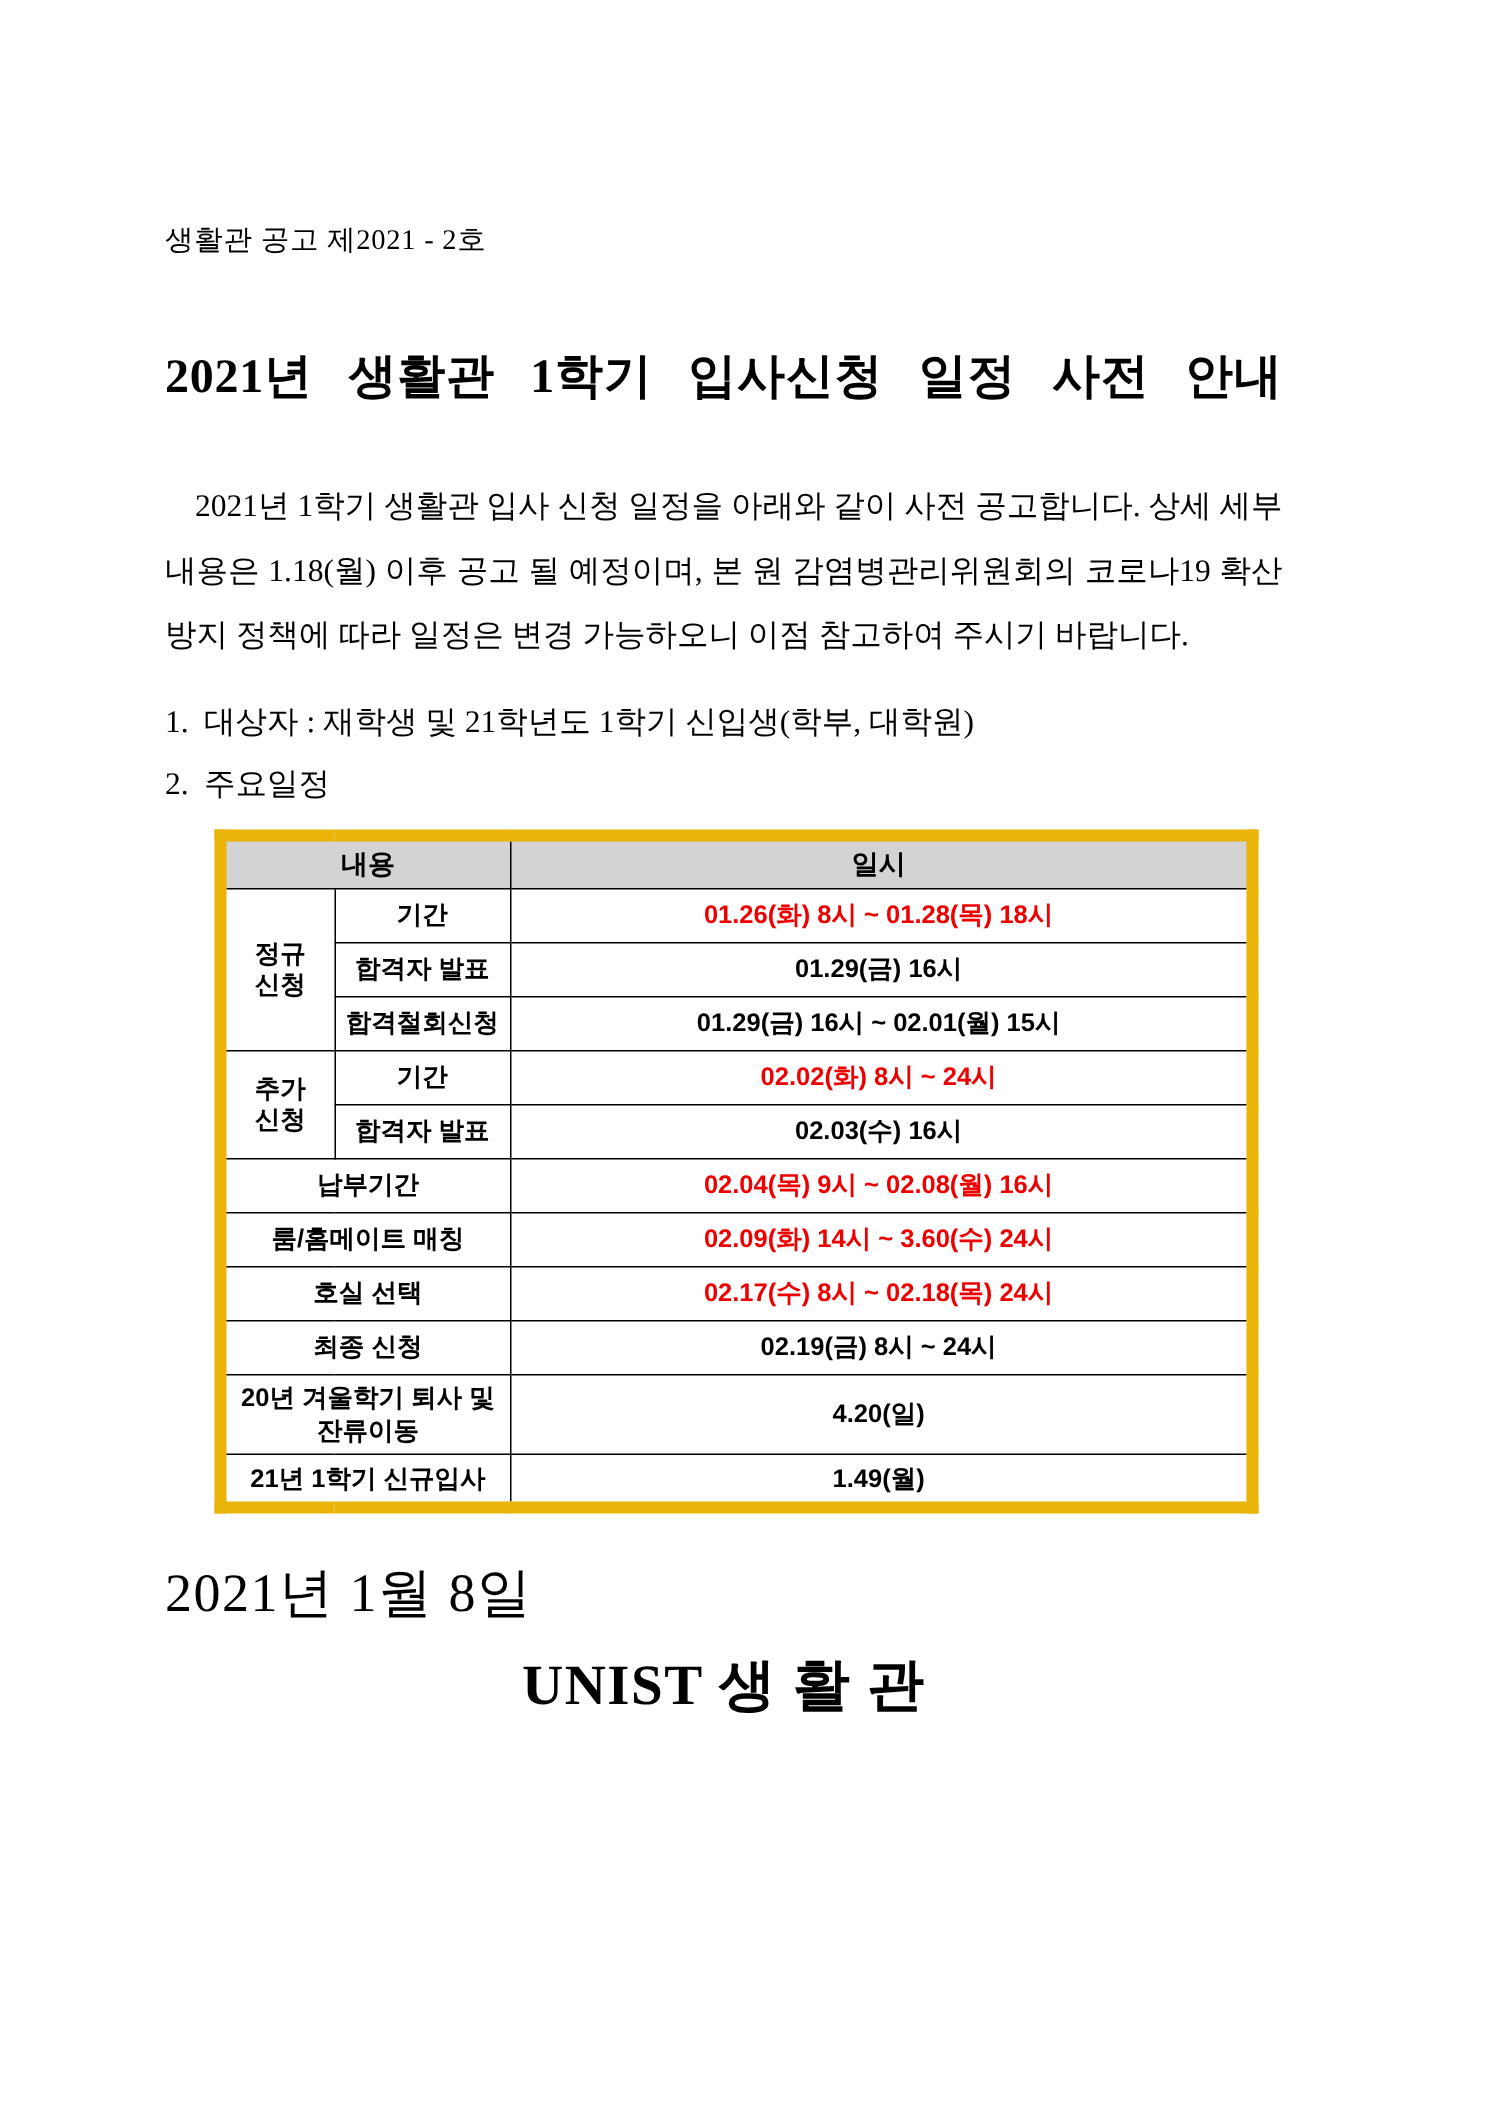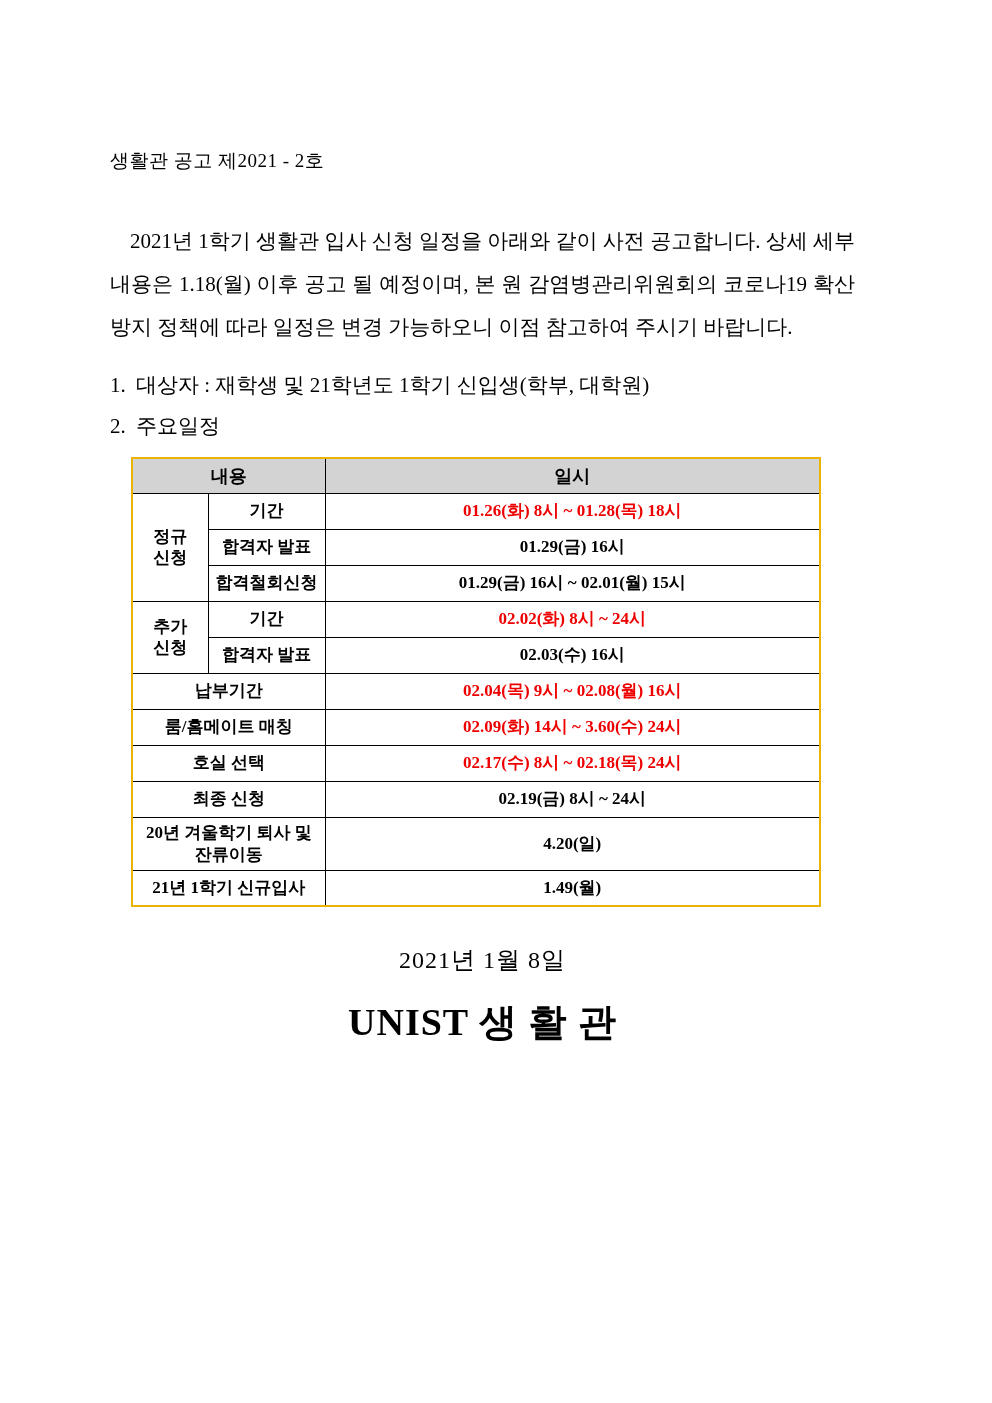"2021년 생활관 1학기 입사신청 일정" div.title { html: none -> <div>2021년 생활관 1학기 입사신청 일정 사전 안내</div> }
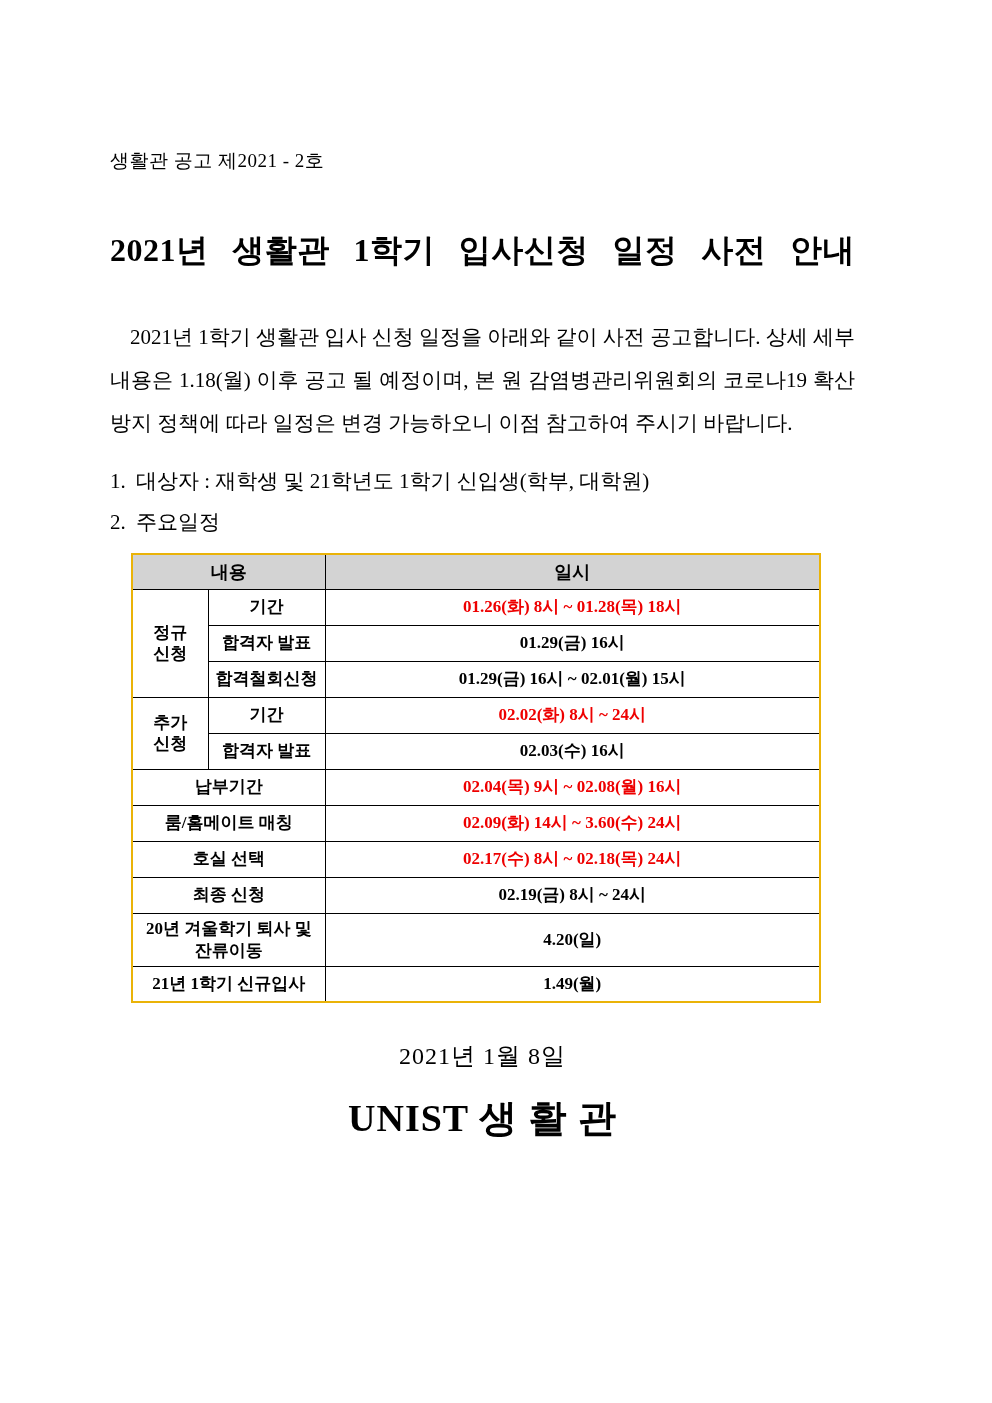"내용" table.schedule { border: 2px solid #eab308 -> 8px solid #eab308; font-family: Liberation Serif, serif -> Liberation Sans, sans-serif; margin-left: 21px -> 33px }
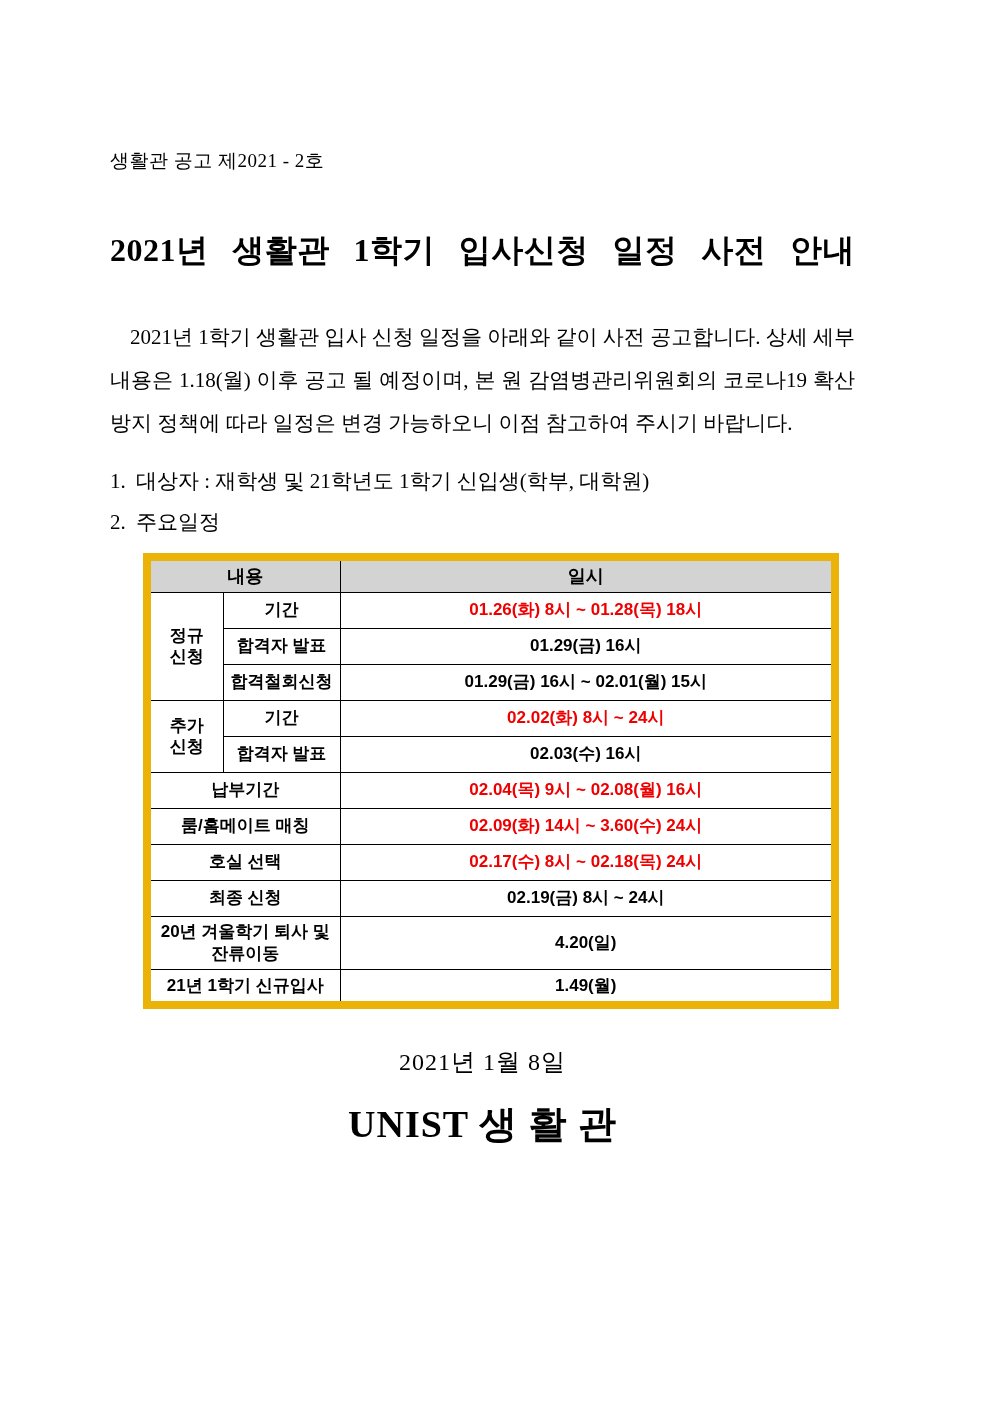"2021년 1월 8일" .issue-date { font-size: 24px -> 36px; text-align: center -> none }
